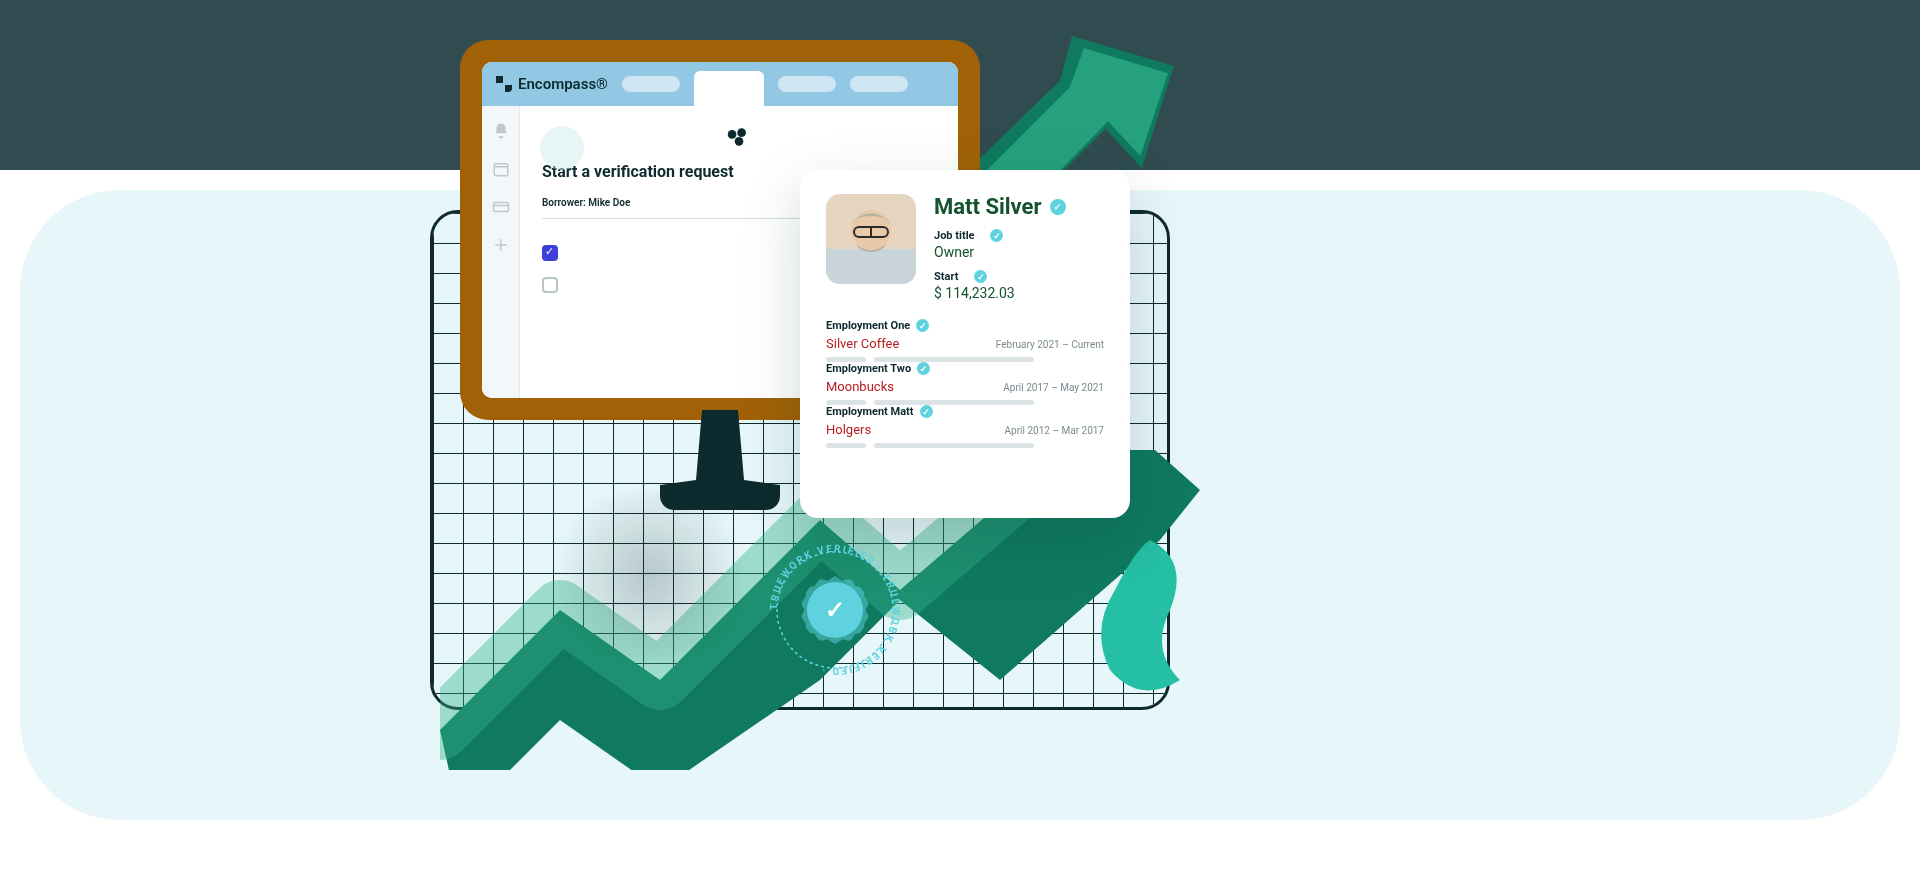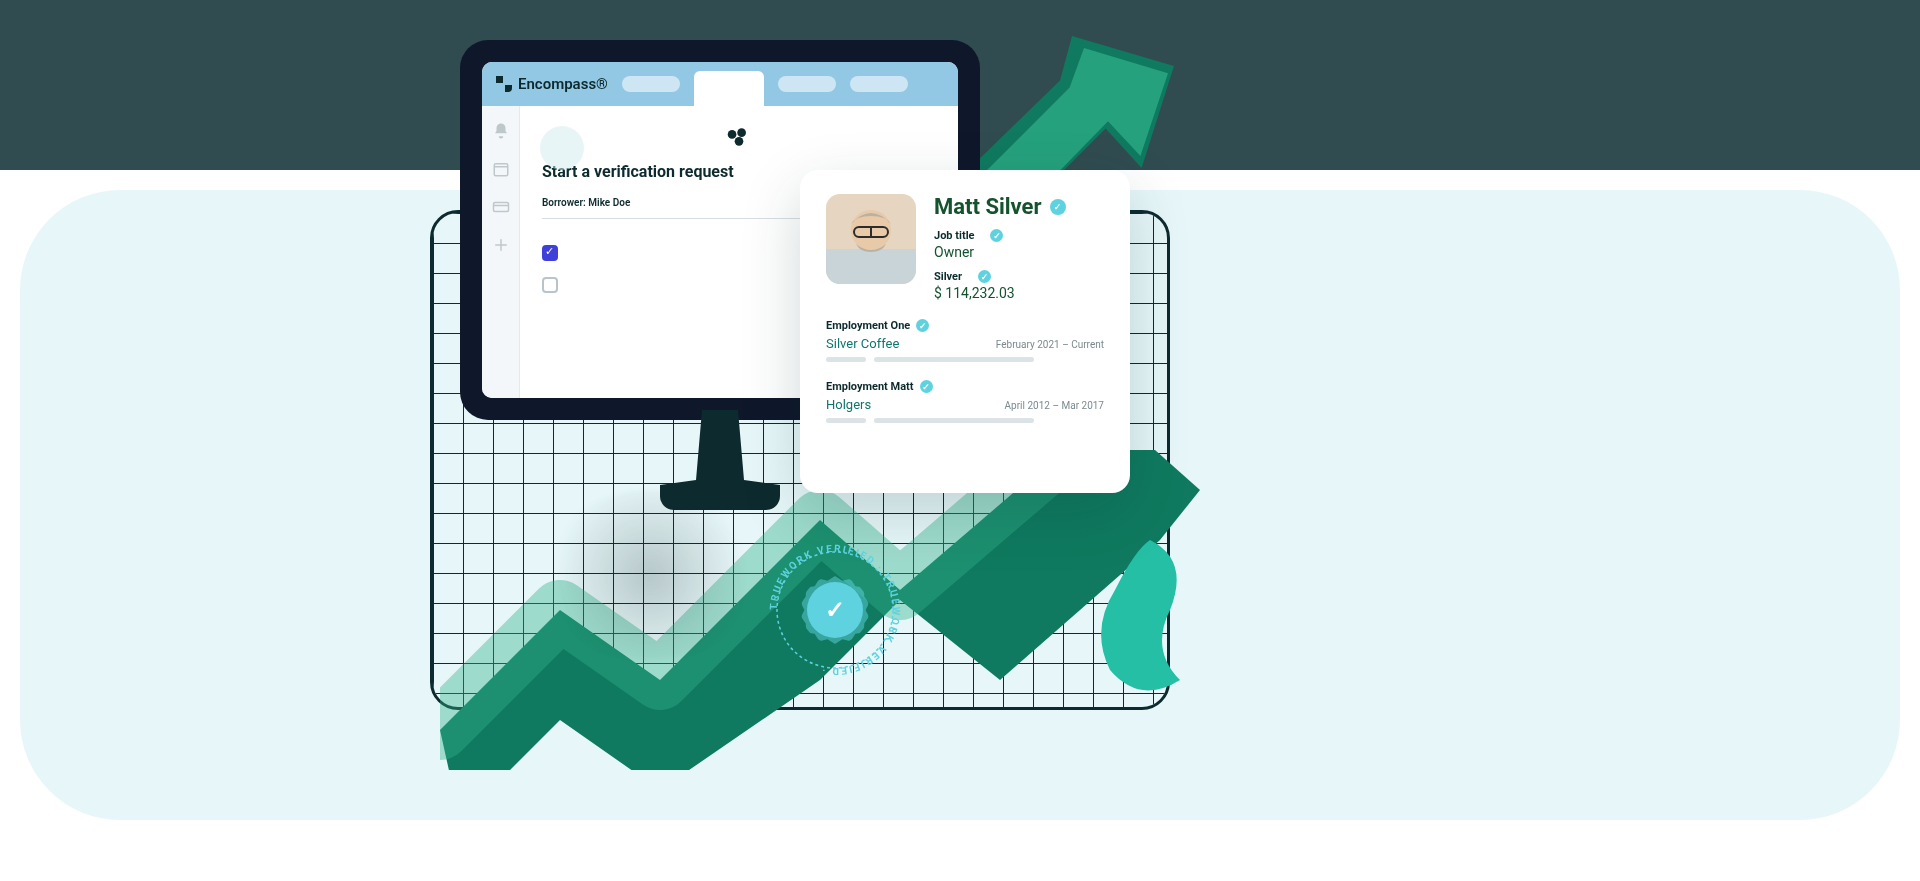"Encompass®" .monitor-bezel { background: #0f172a -> #a16207 }
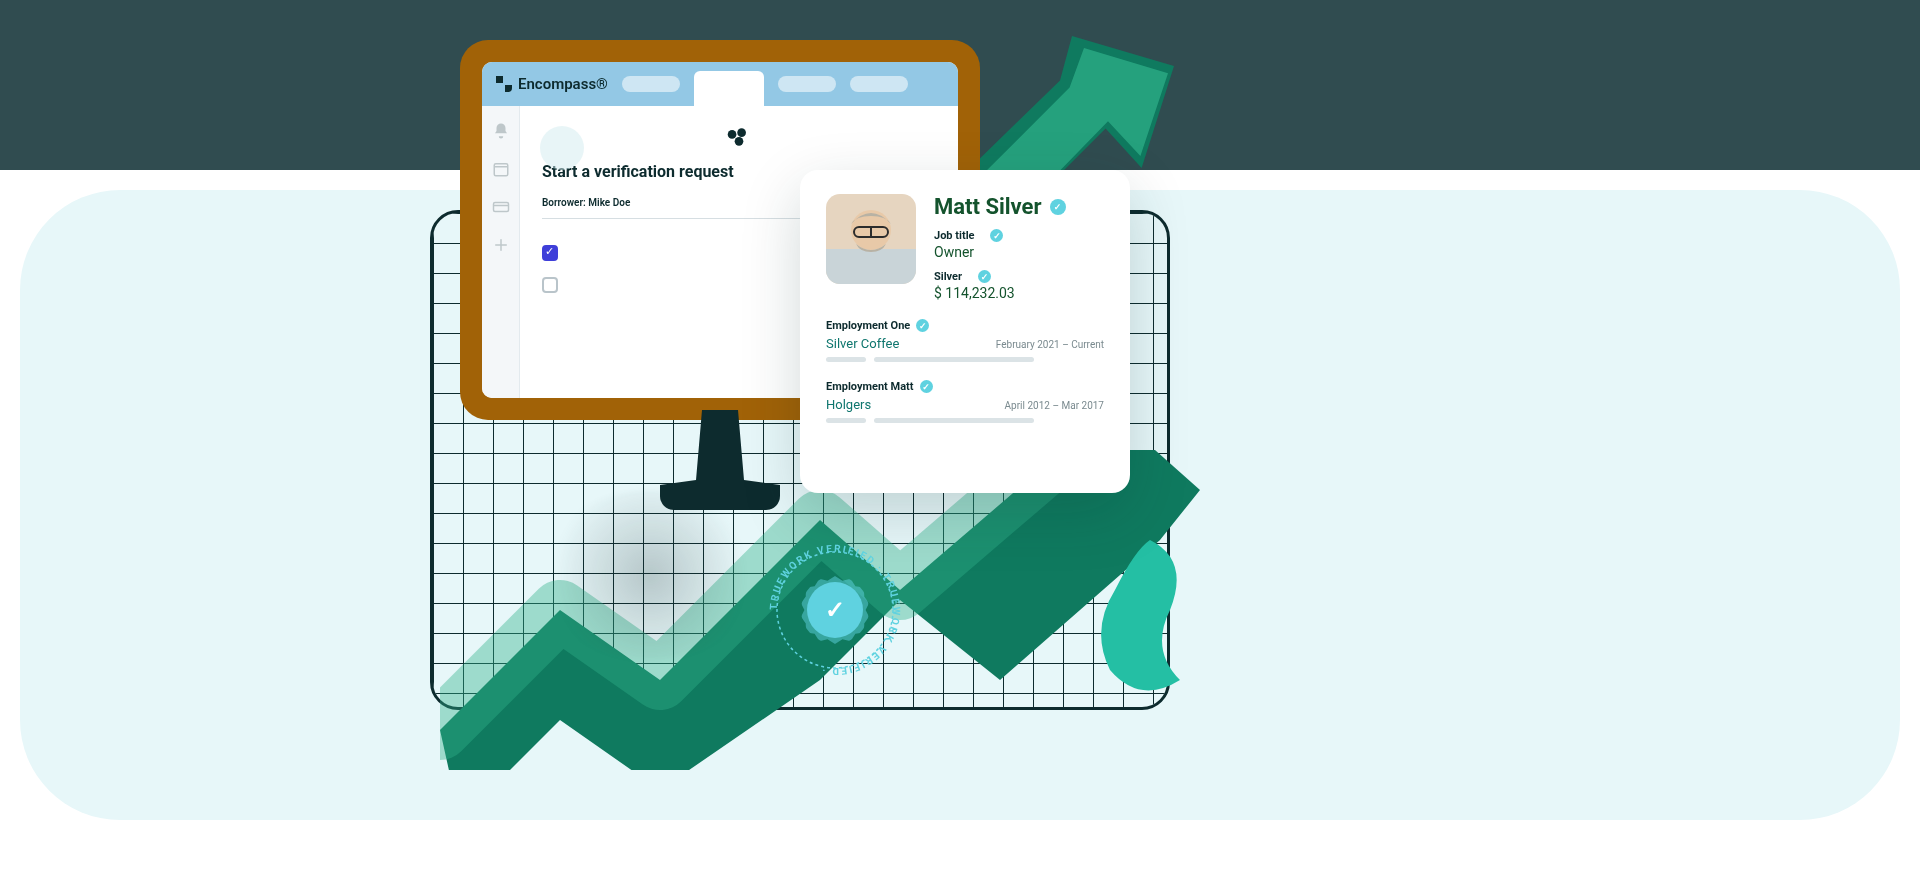"Silver" span { text: Silver -> Start }
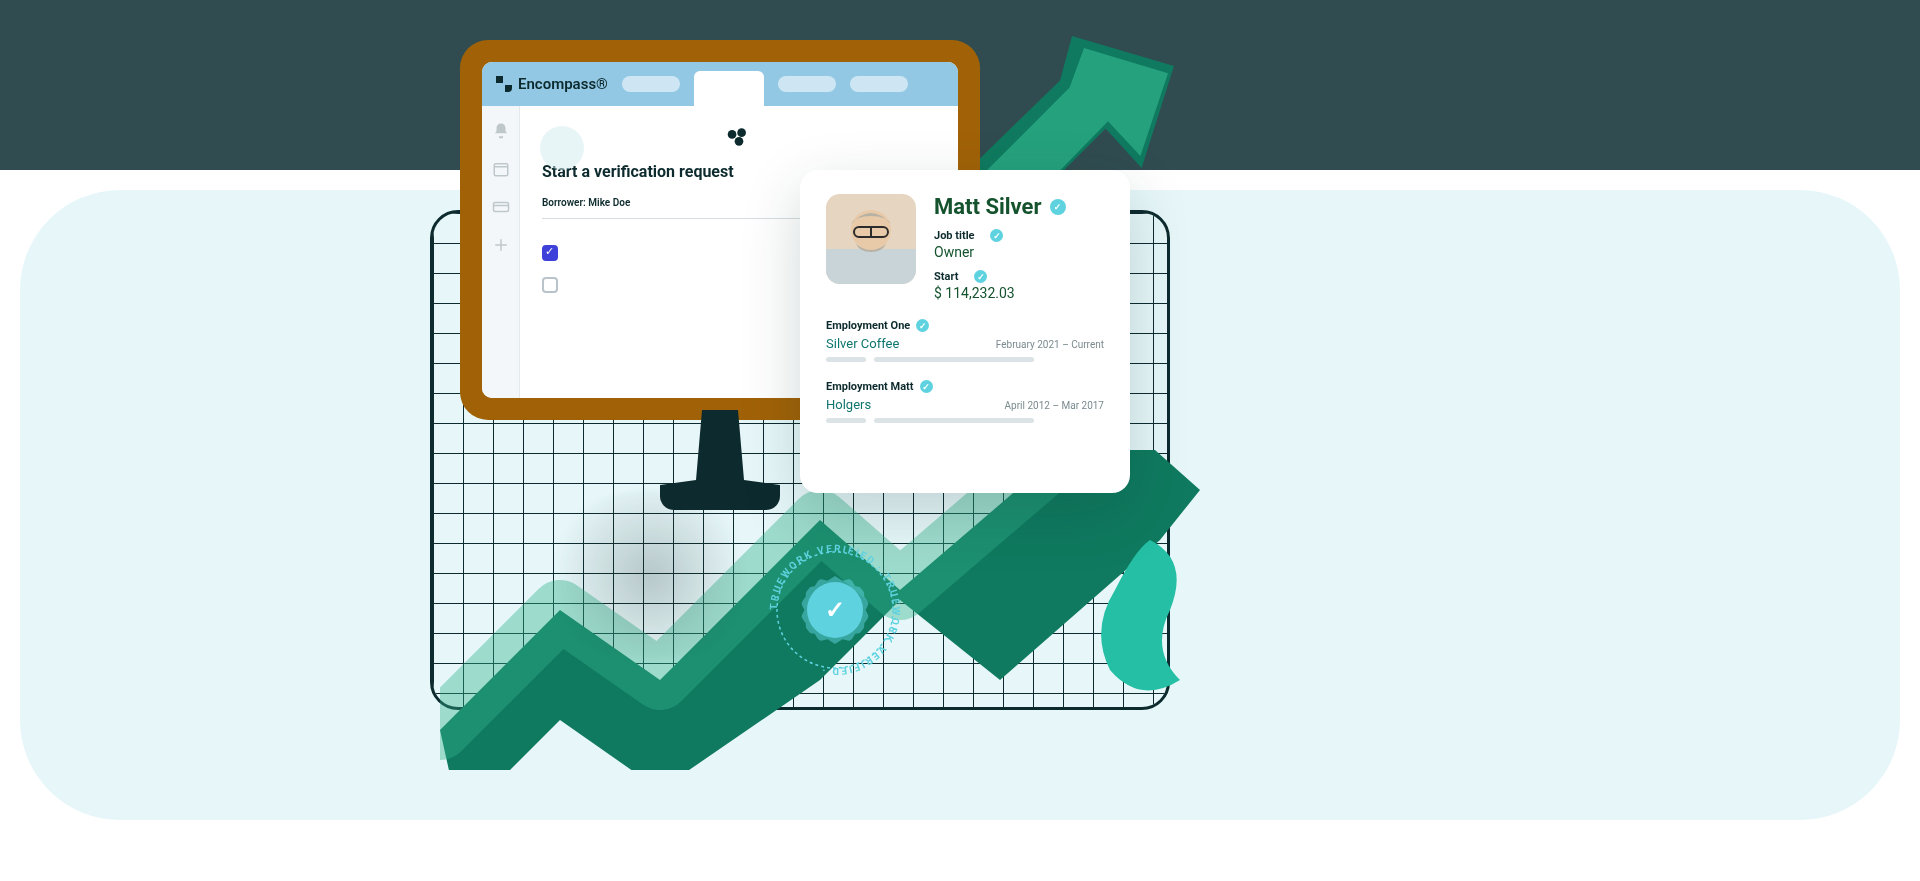"Employment One" .employment { margin-top: 18px -> none }
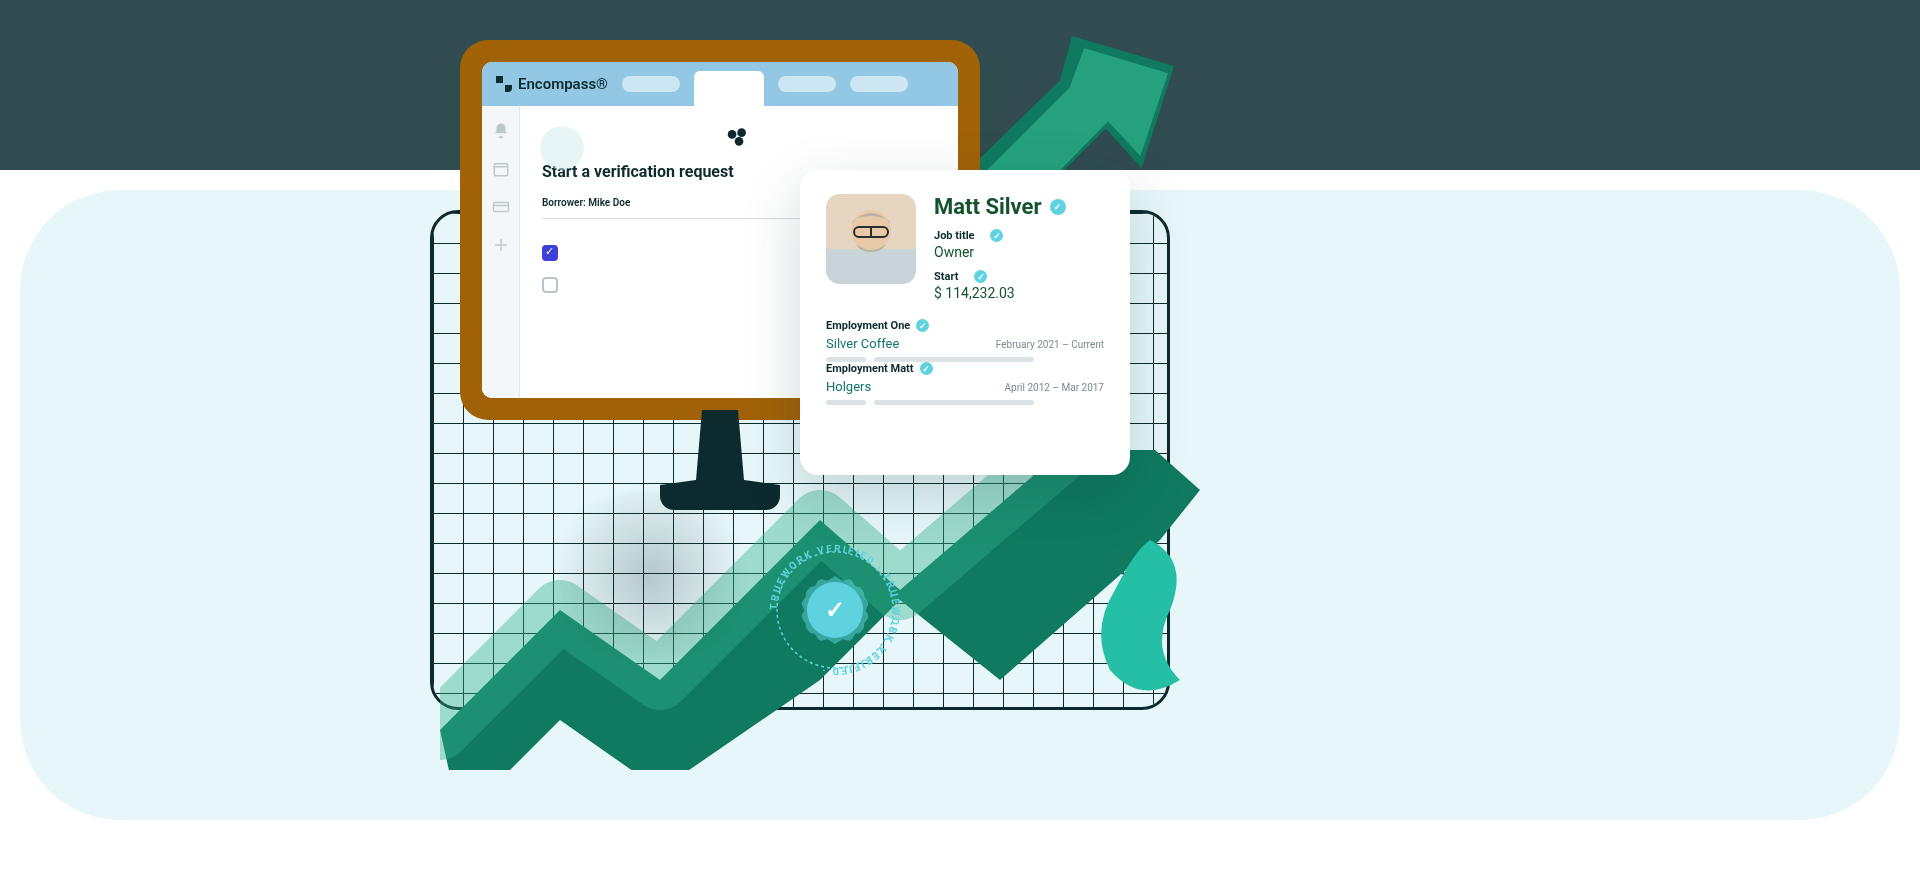"Silver Coffee" .emp-company { color: #0f766e -> #b91c1c }
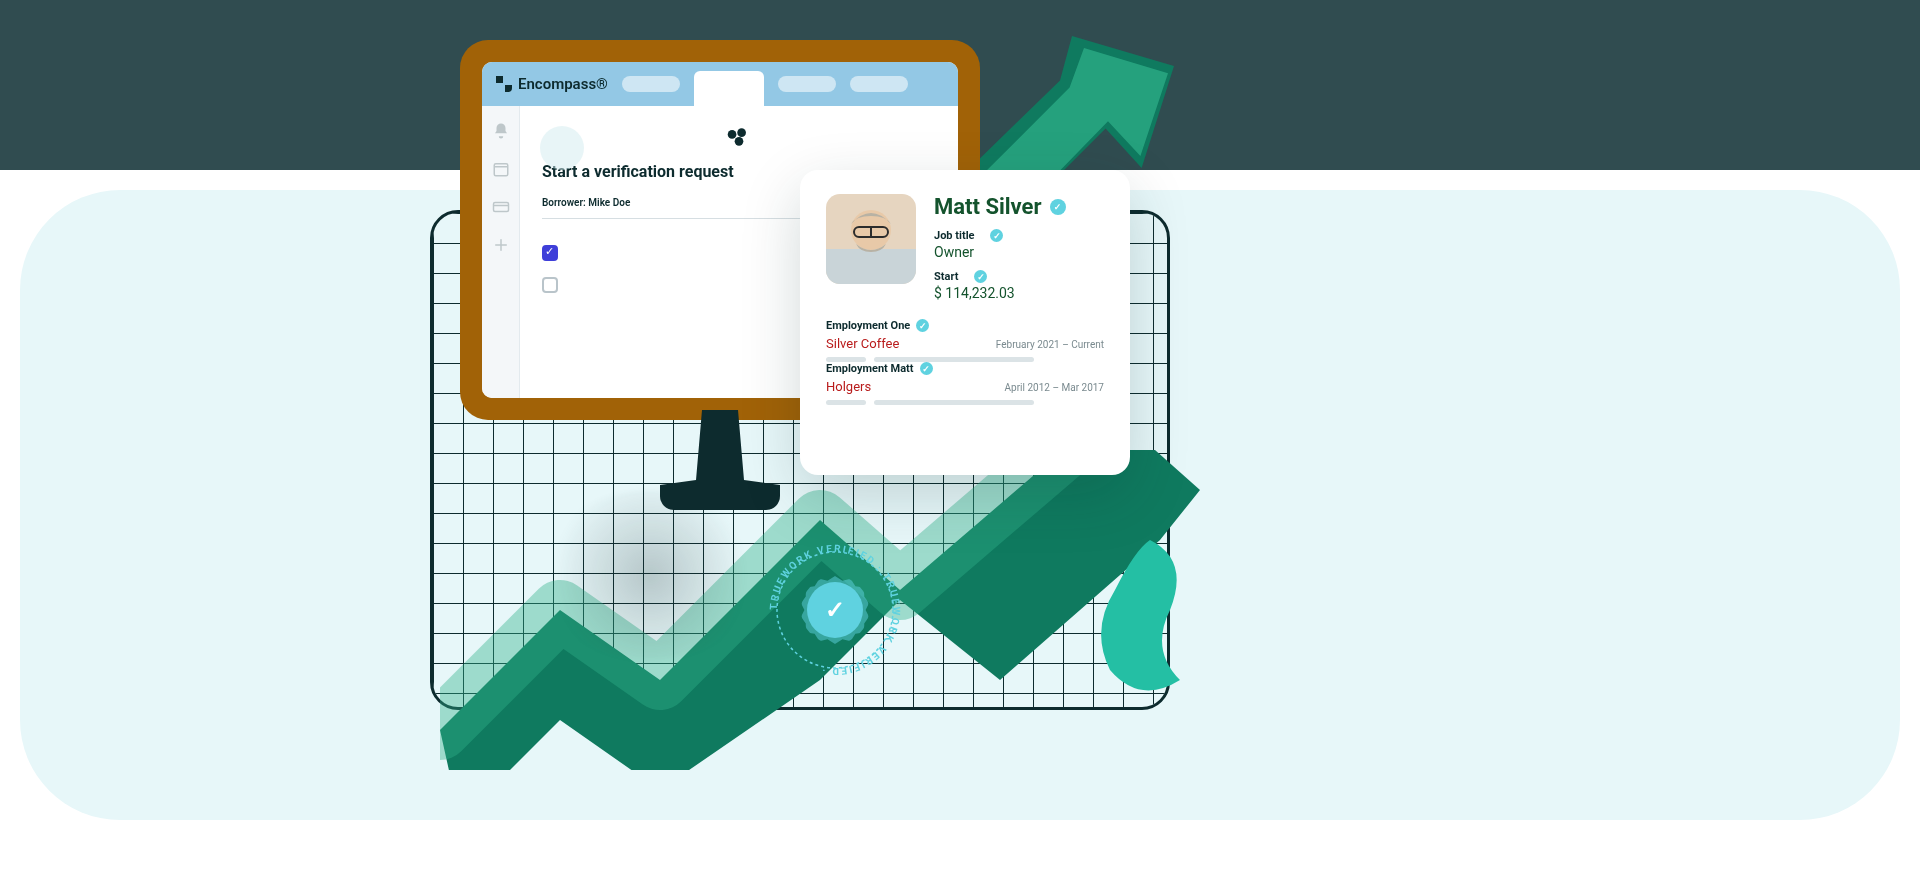"Employment Two" div.employment { html: none -> <div> <div> <span>Employment Two</span> <span></span> </div> <div> <span>Moonbucks</span> <span>April 2017 – May 2021</span> </div> <div> <span></span> <span></span> </div> </div> }
